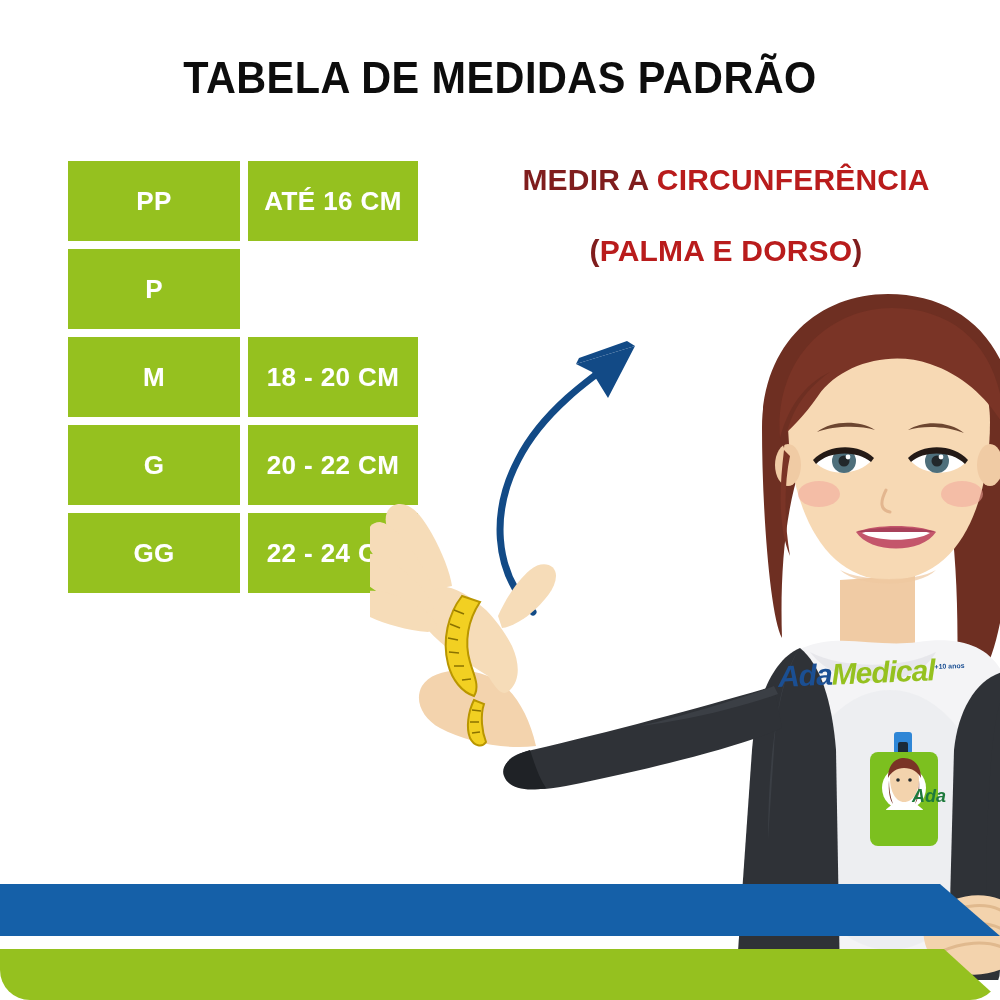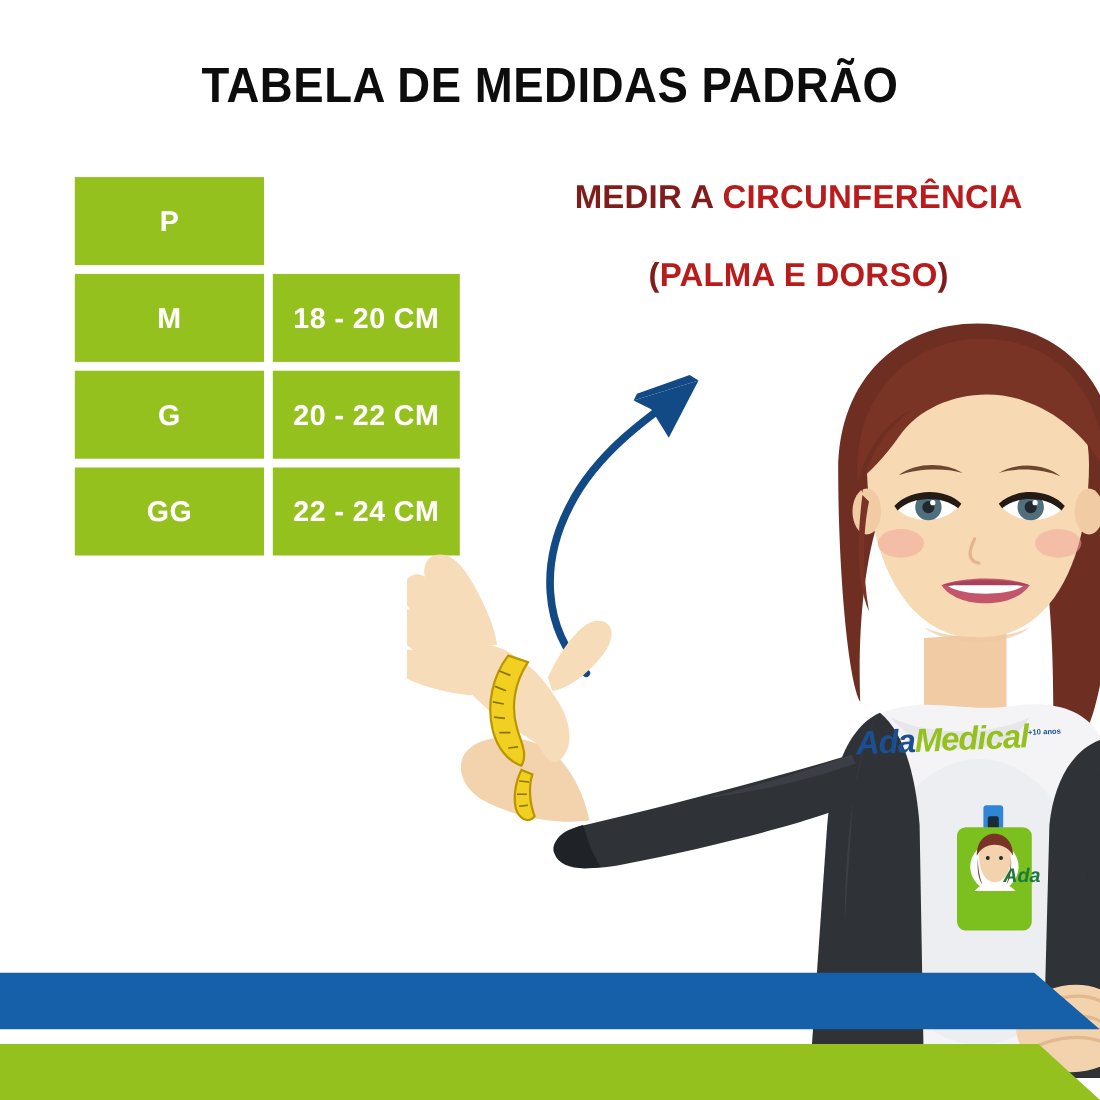"TABELA DE MEDIDAS PADRÃO" #stage { border-radius: none -> 30px }
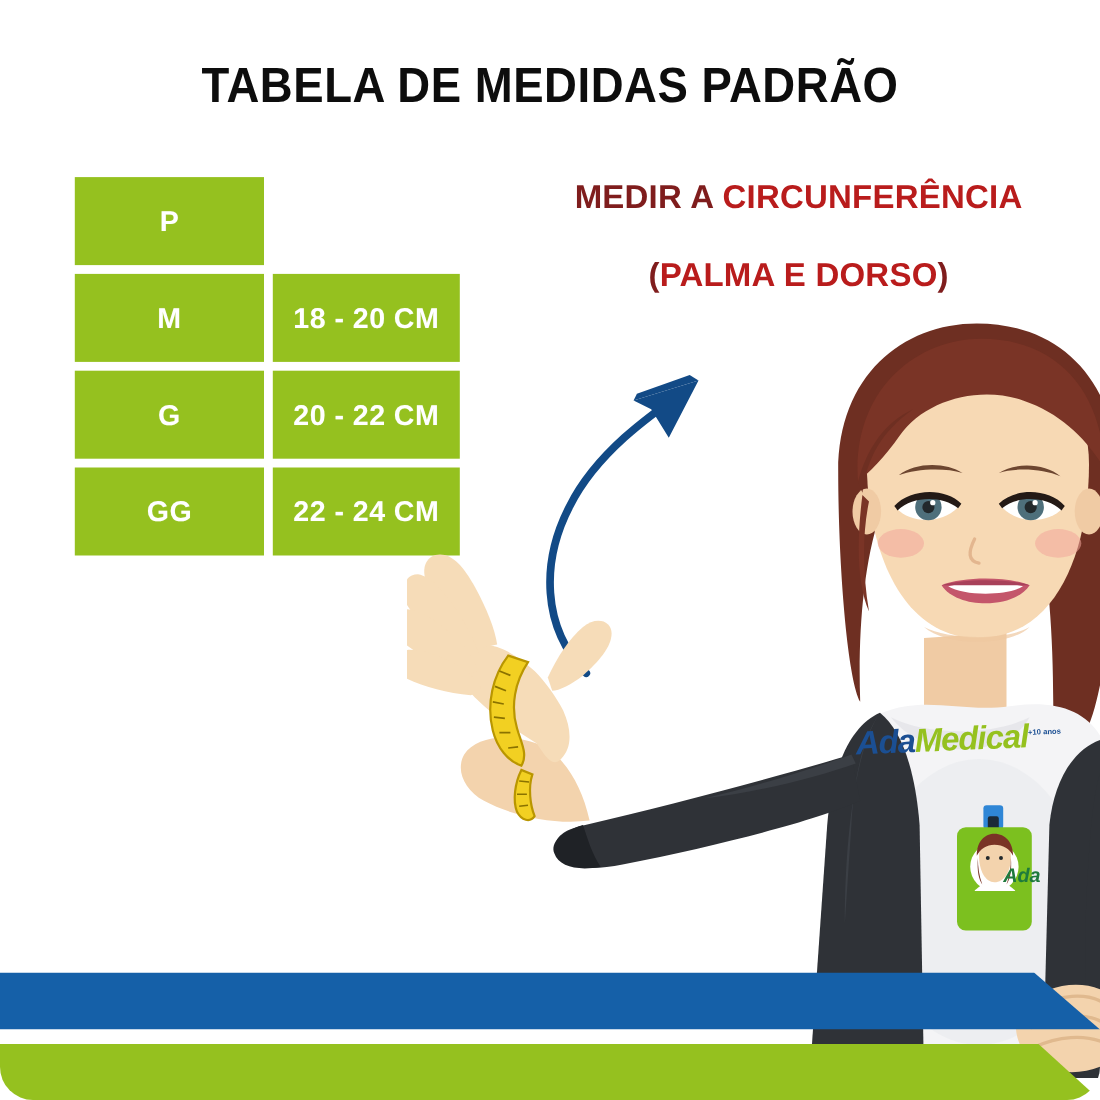"PP" div.size-row { html: none -> <div> <div>PP</div> <div>ATÉ 16 CM</div> </div> }
